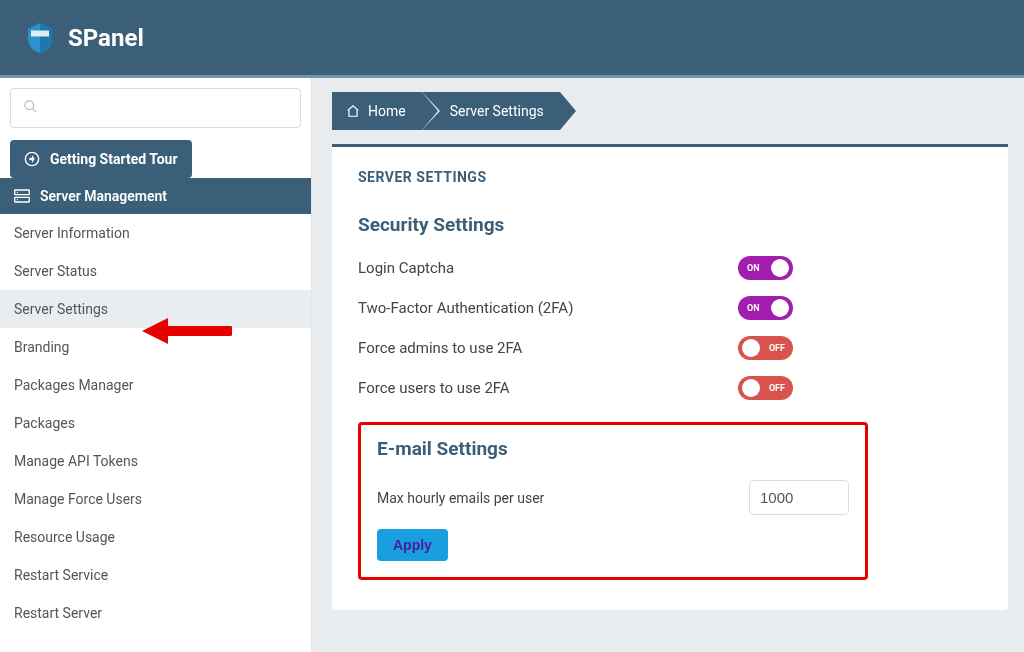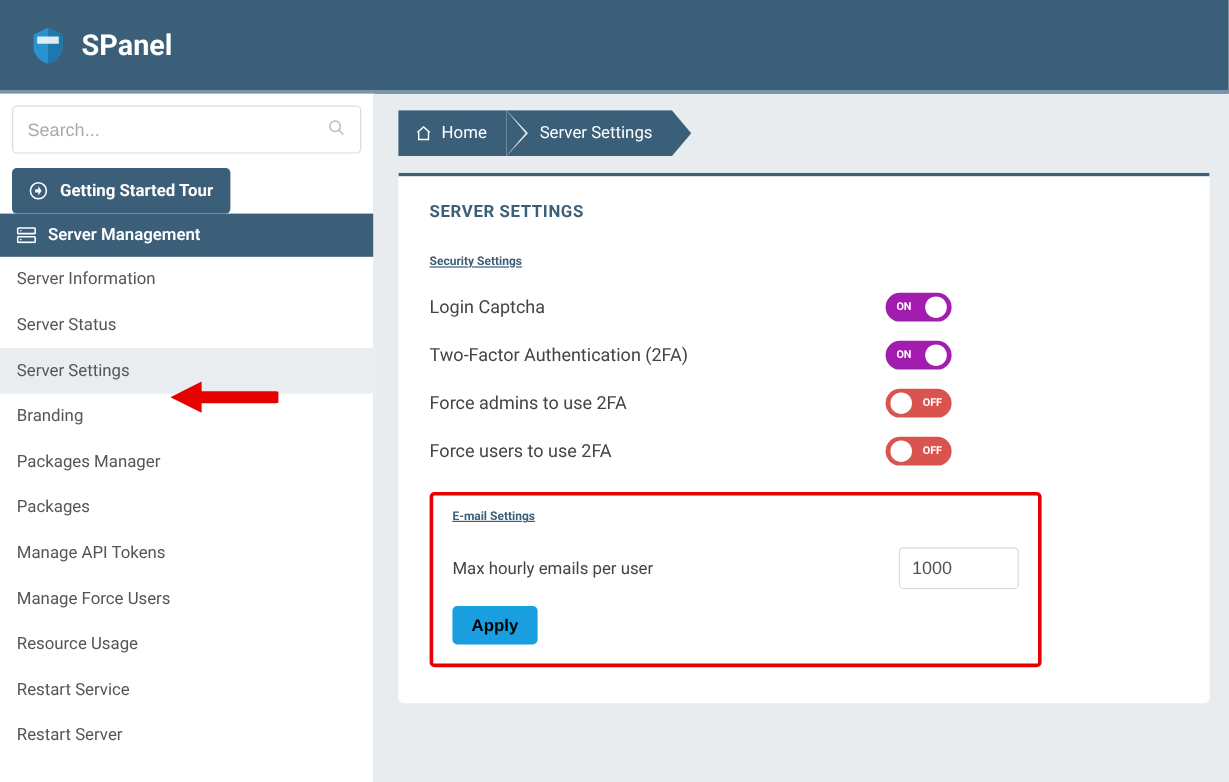"Search..." input { html: <input> -> none }
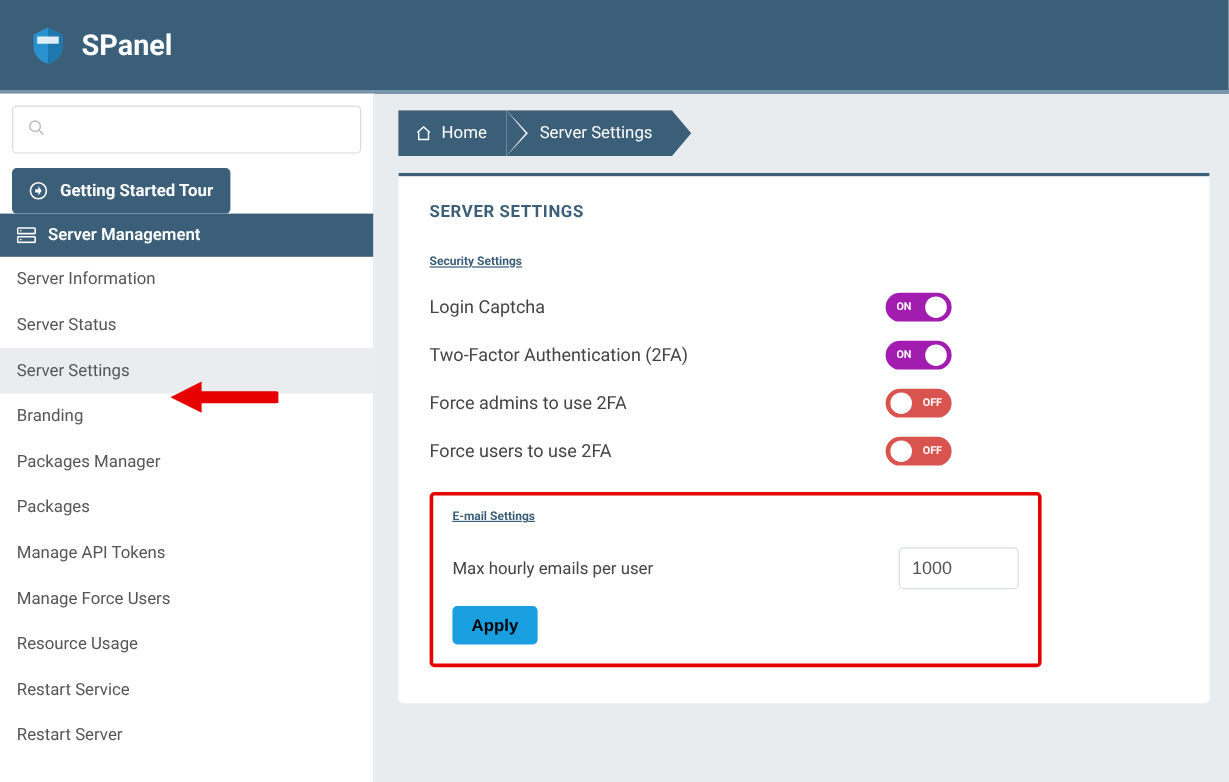"Security Settings" .section-title { font-size: 10px -> 19px; text-decoration: underline -> none }
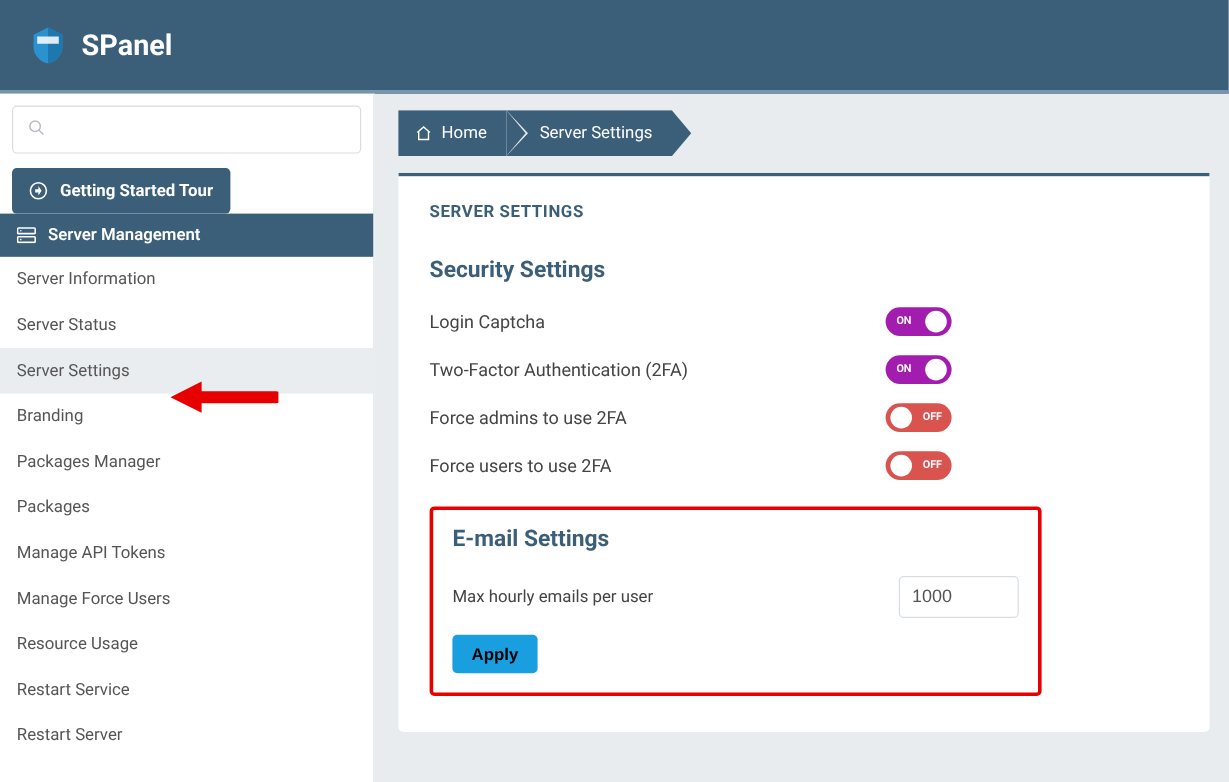"Apply" .apply-btn { color: #000000 -> #4c1d95 }
